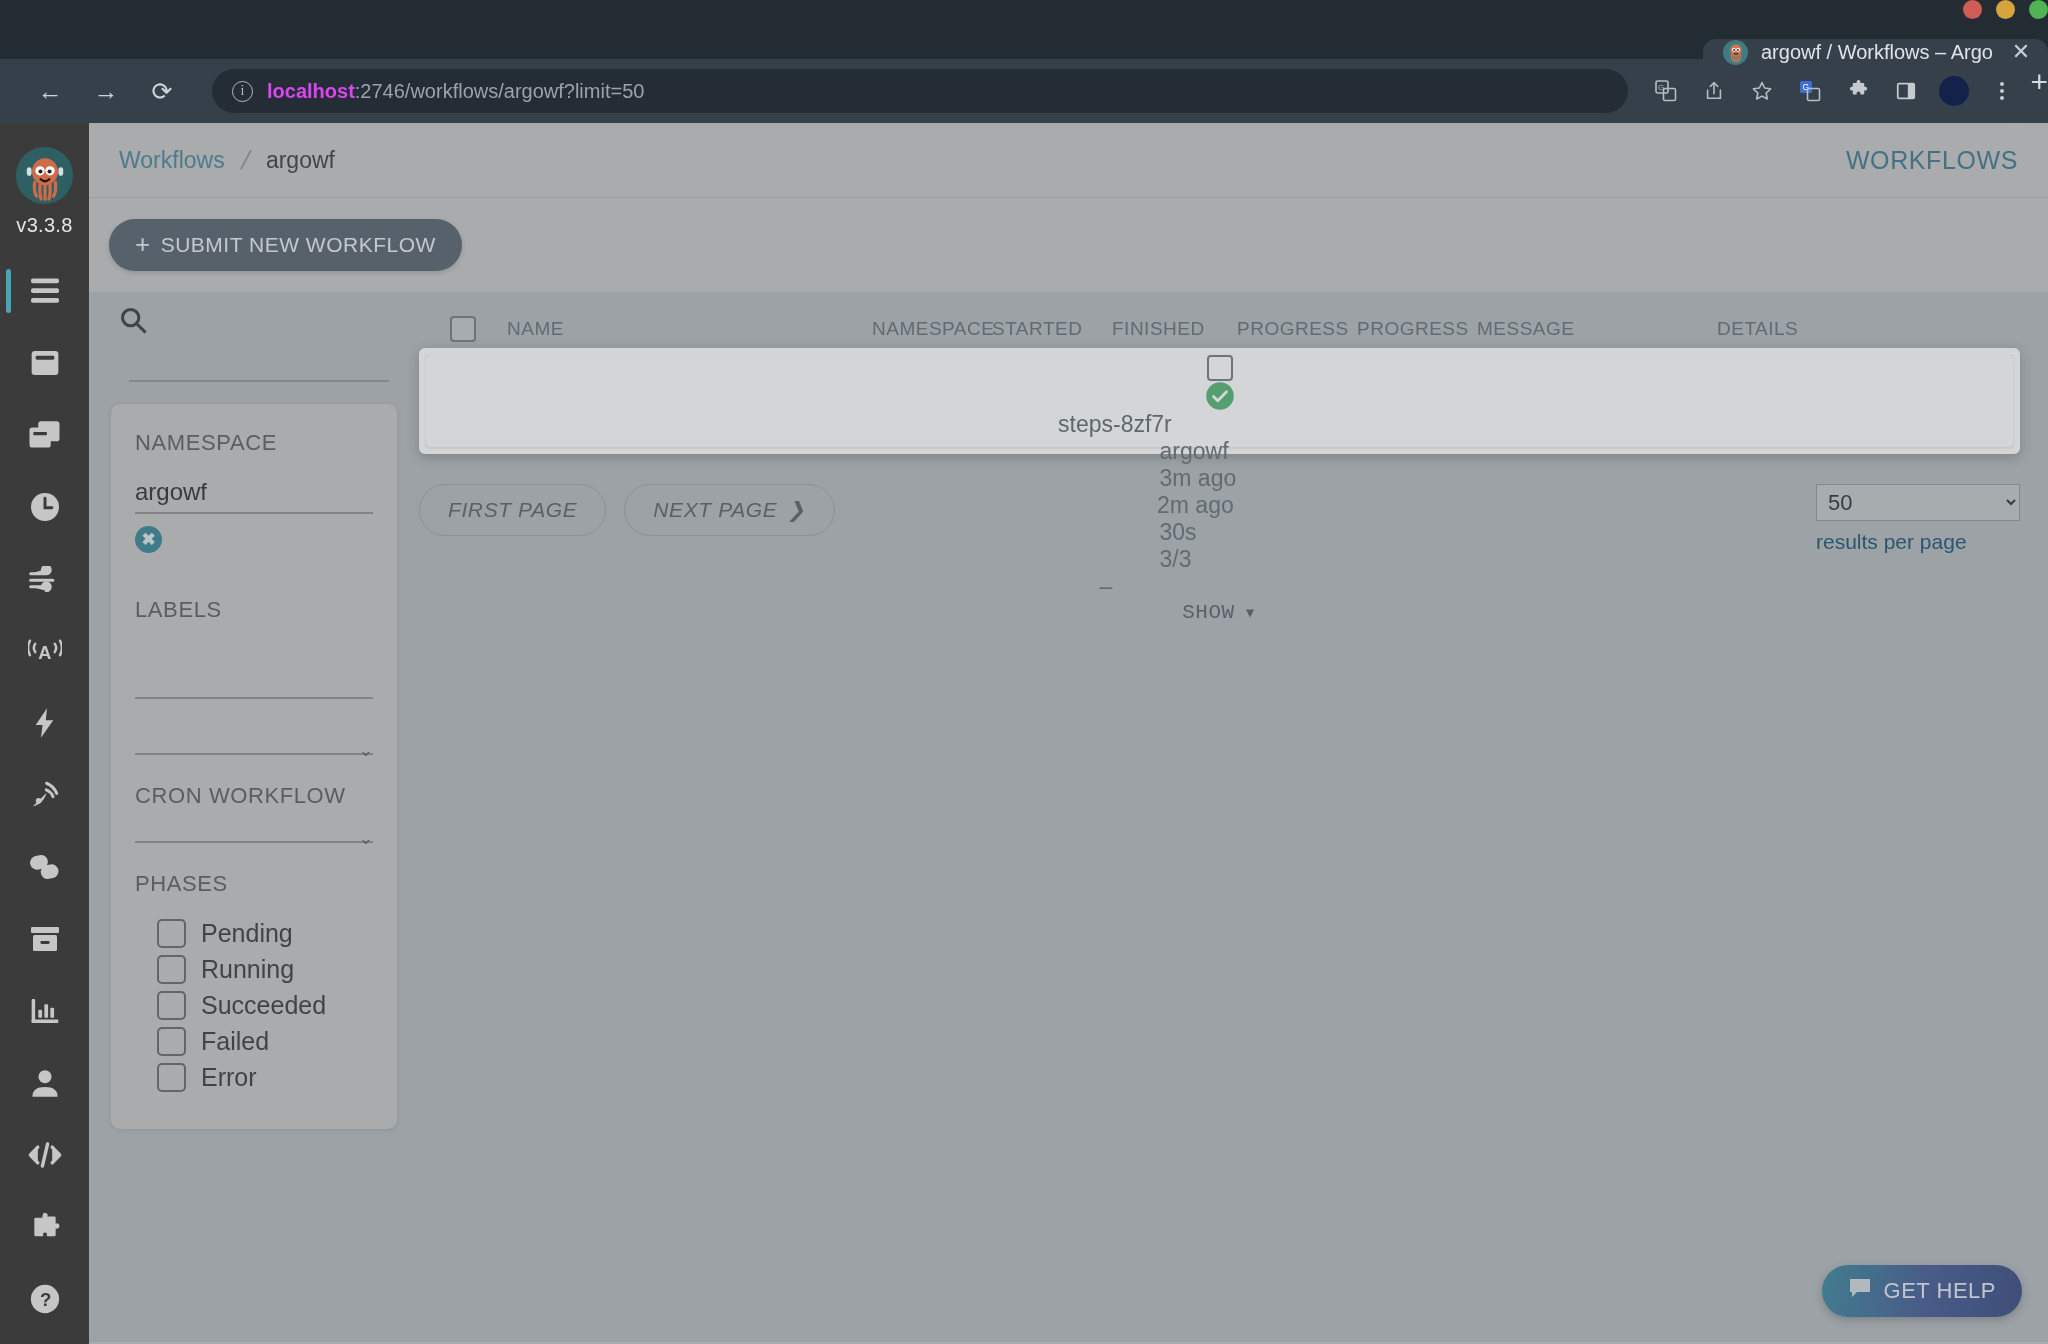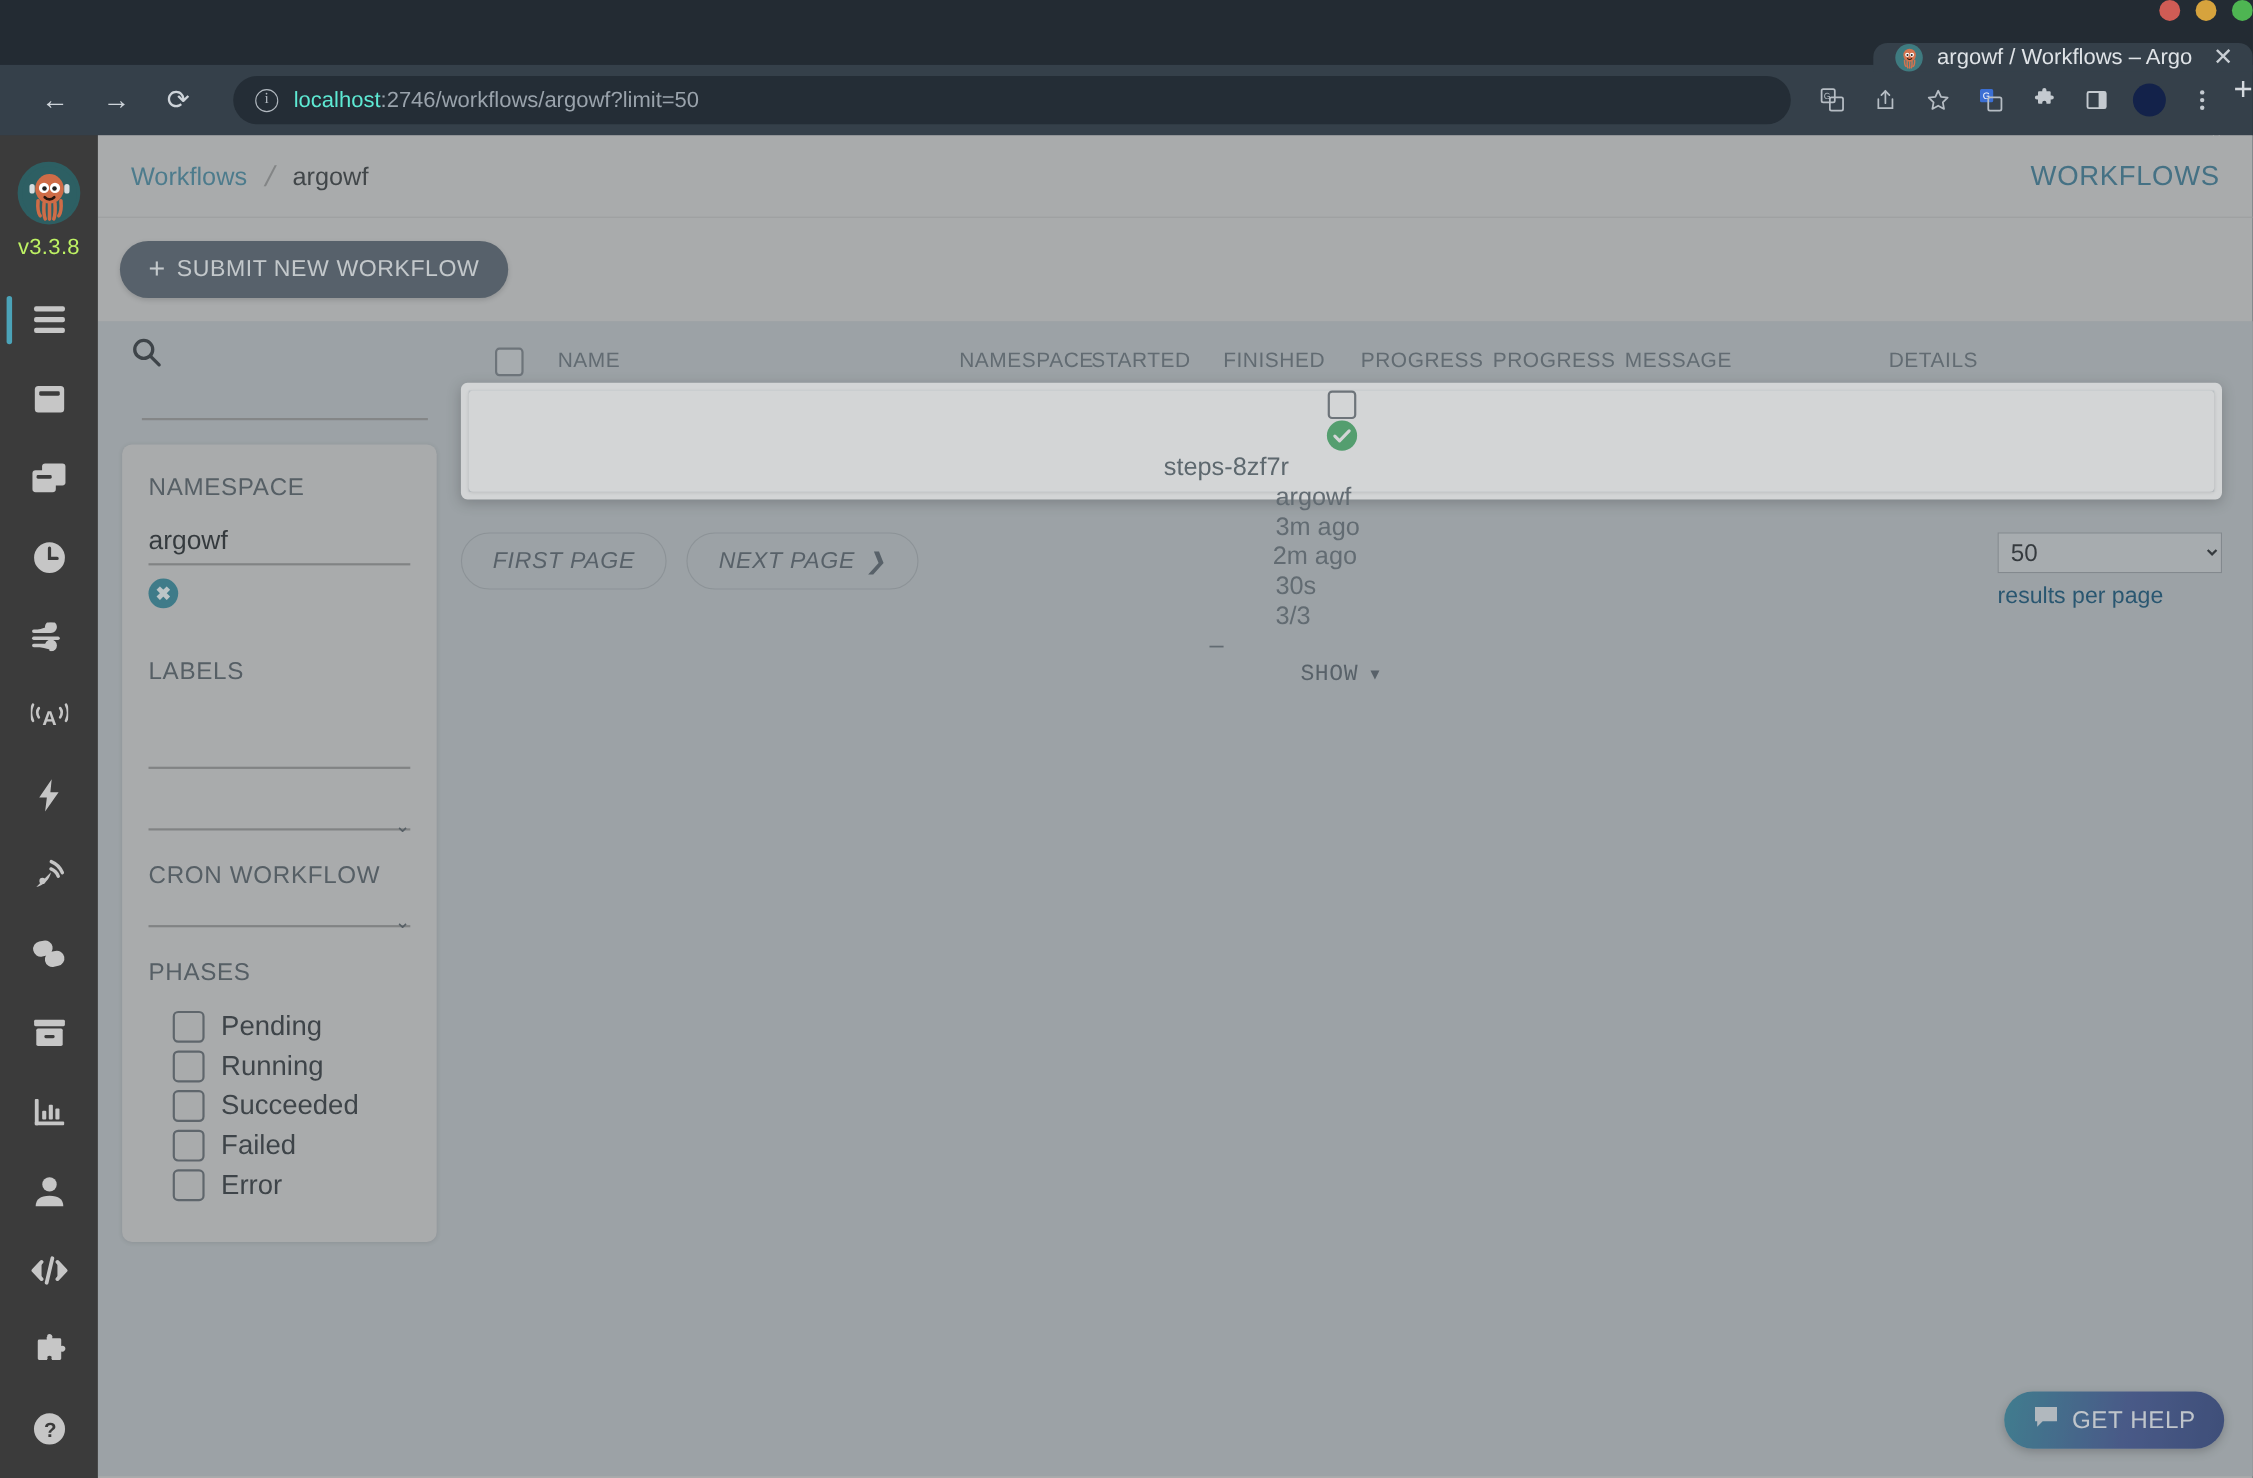"localhost" .omni-url b { color: #5eead4 -> #d946ef; font-weight: 400 -> 700 }
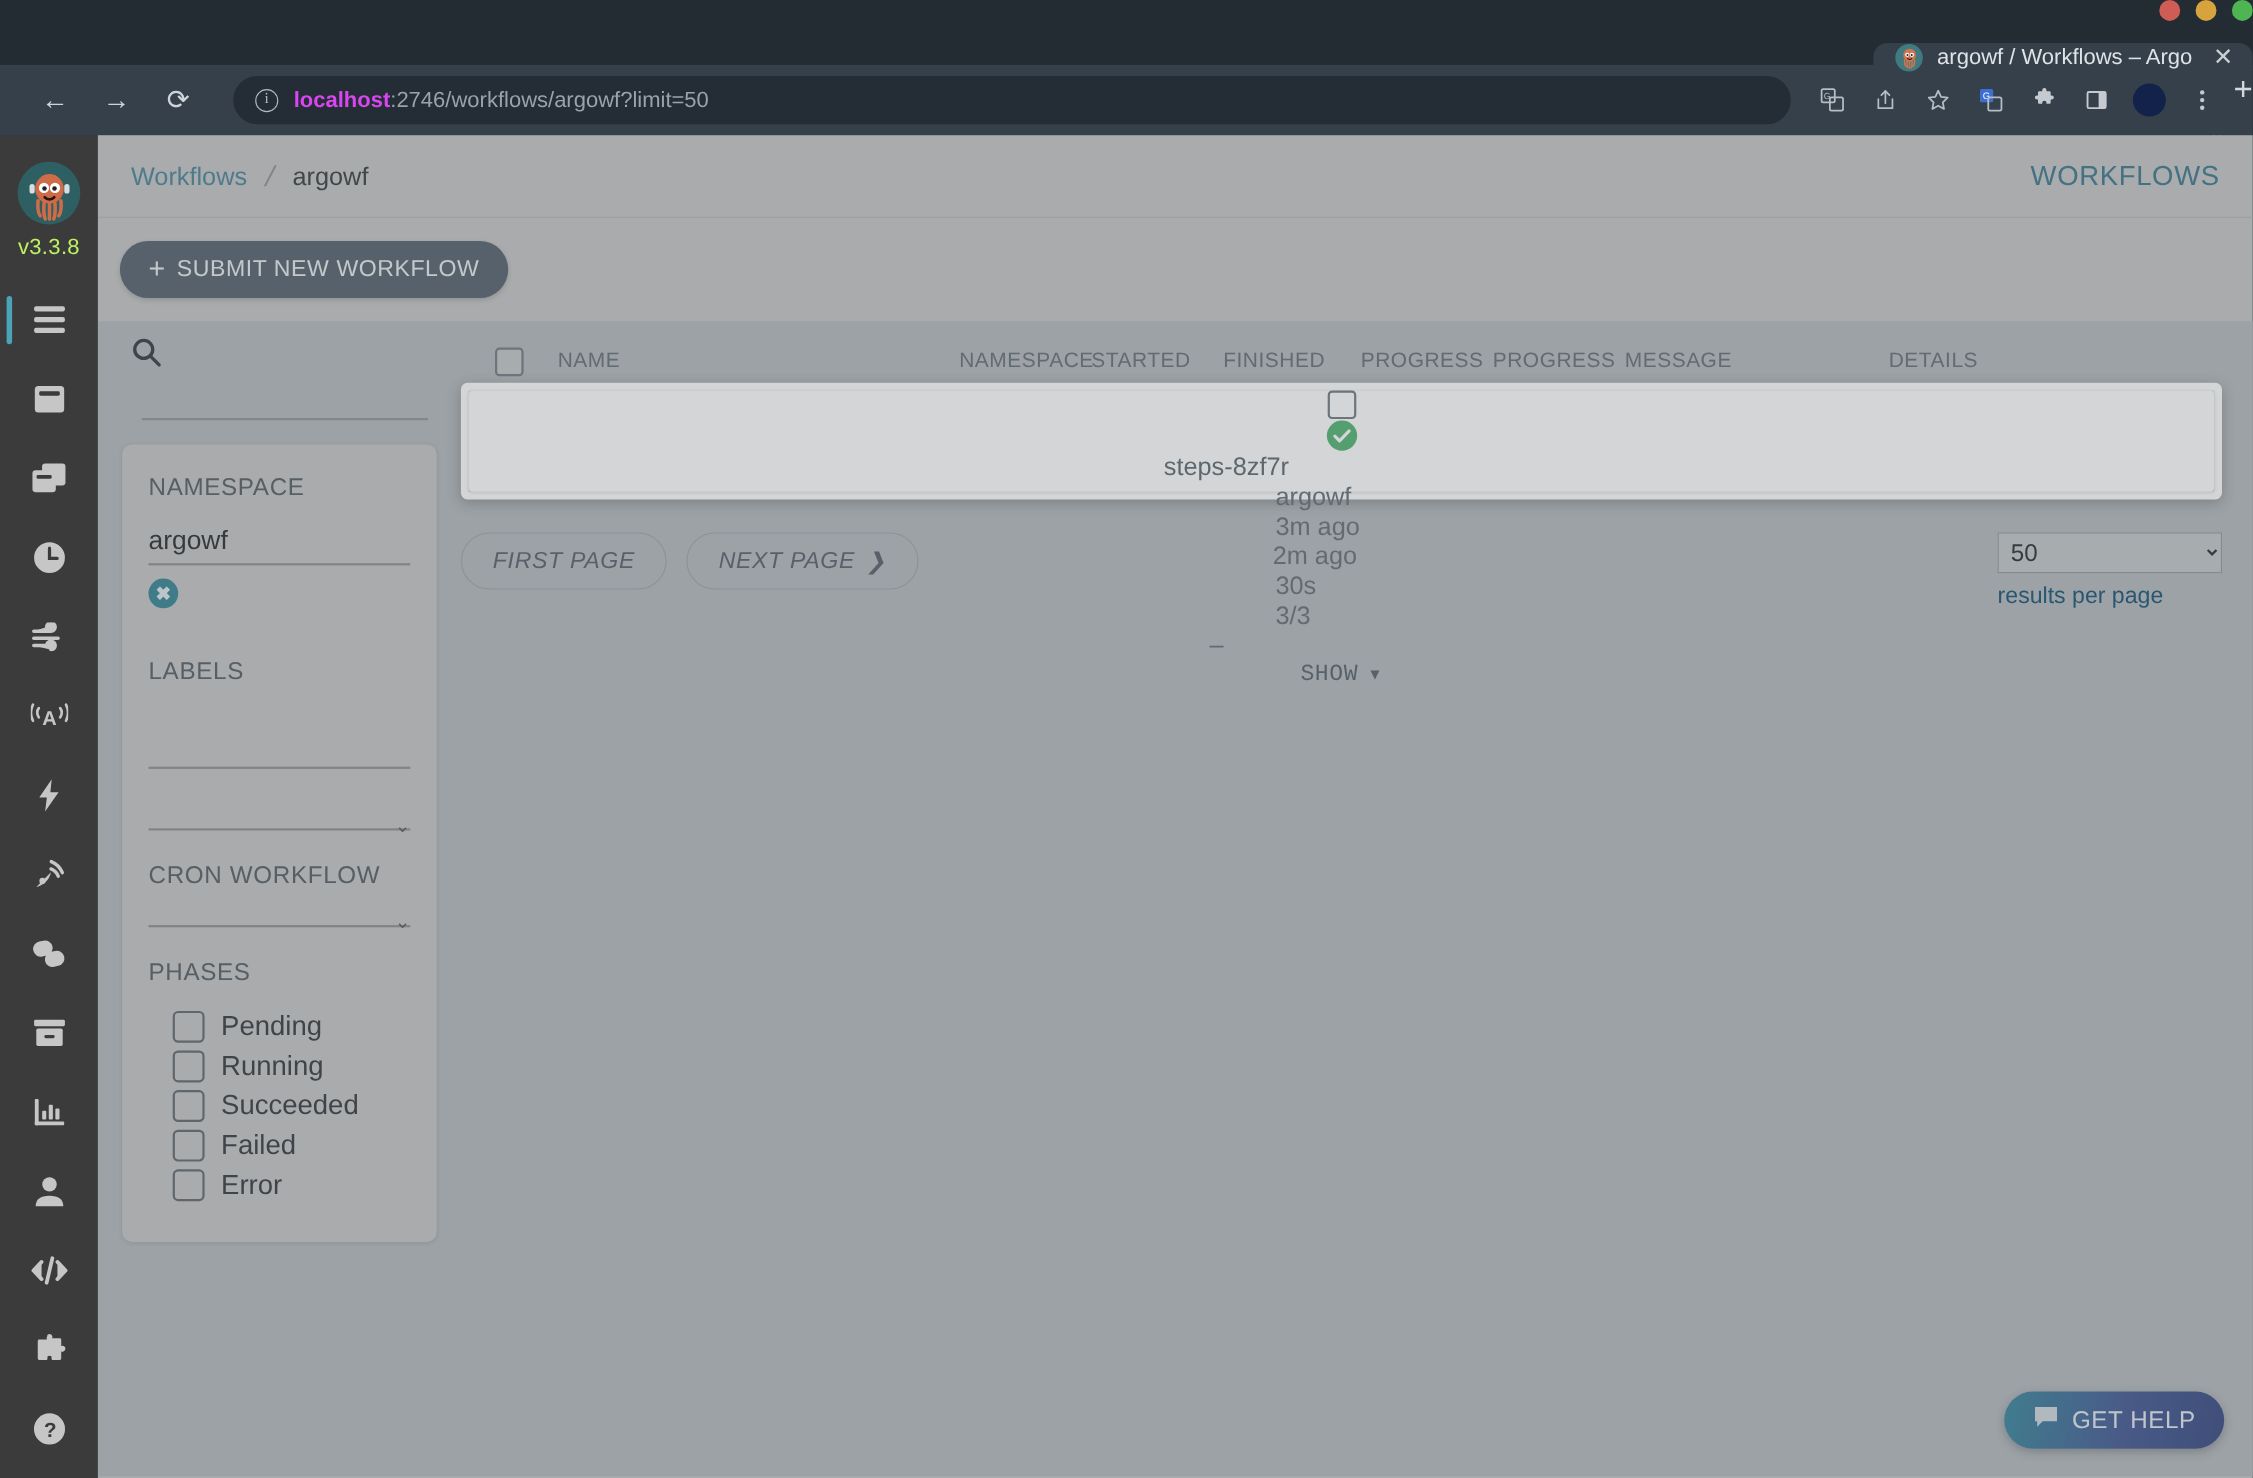"v3.3.8" .version { color: #bef264 -> #e5e5e5 }
